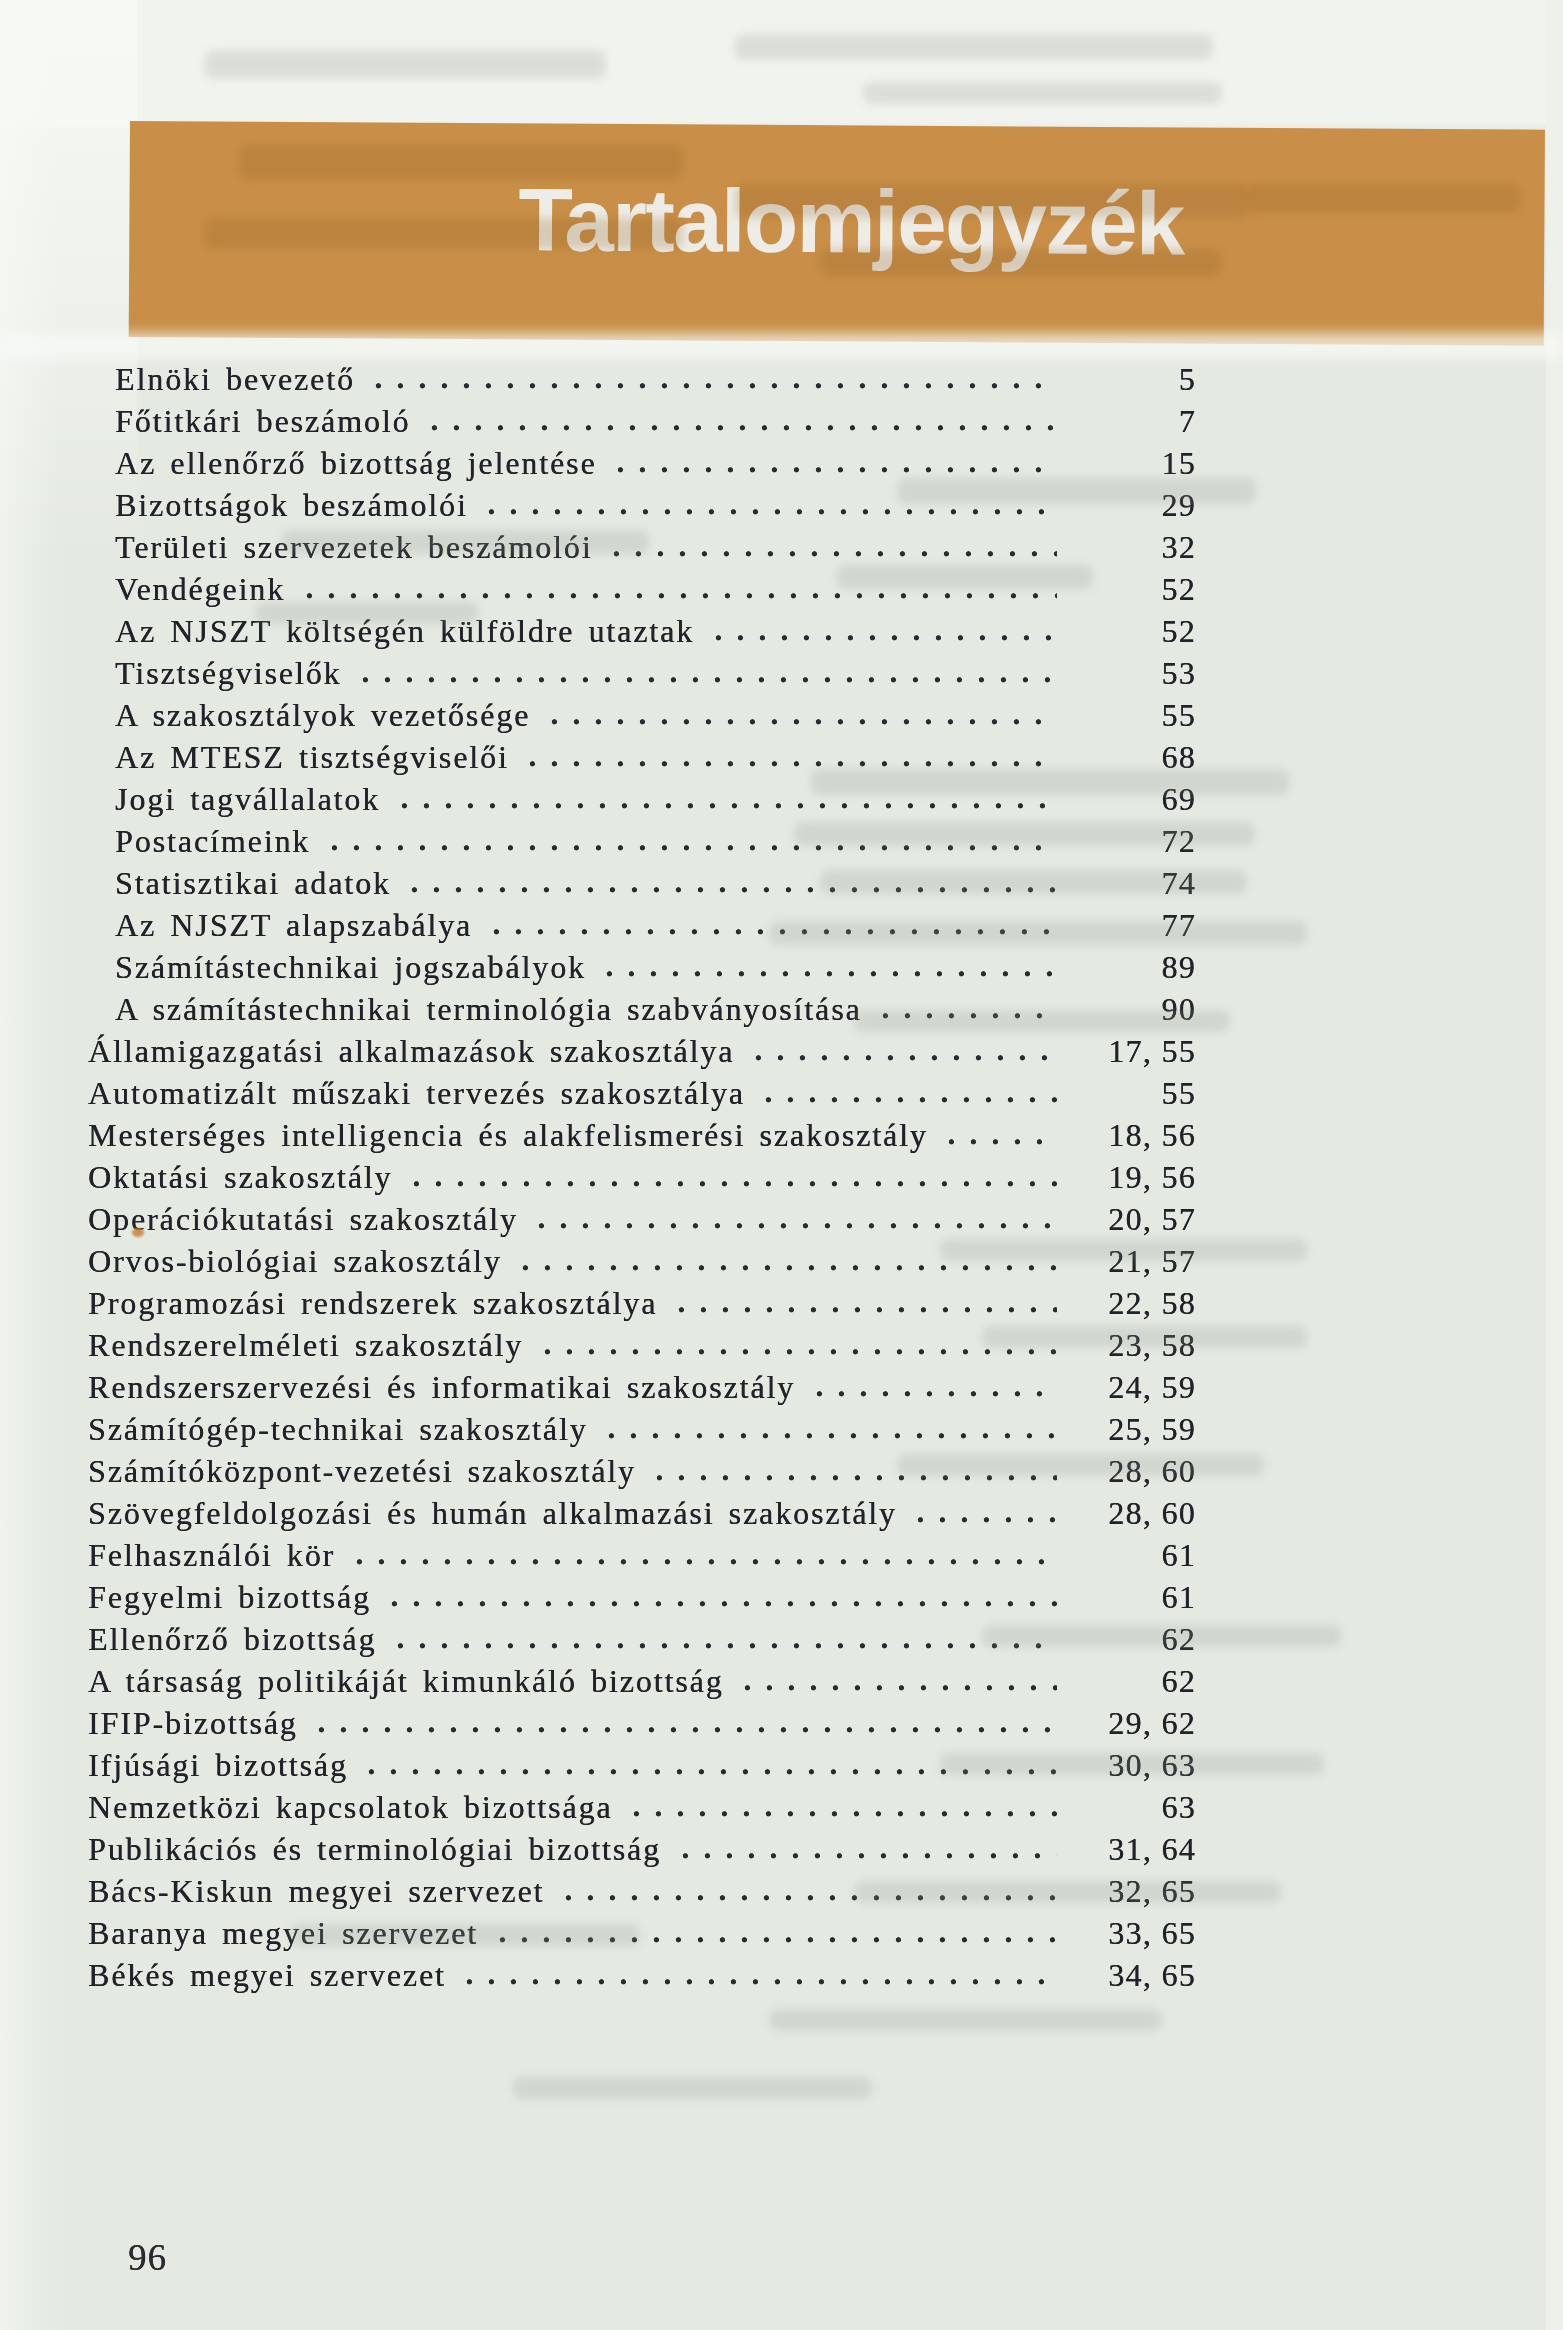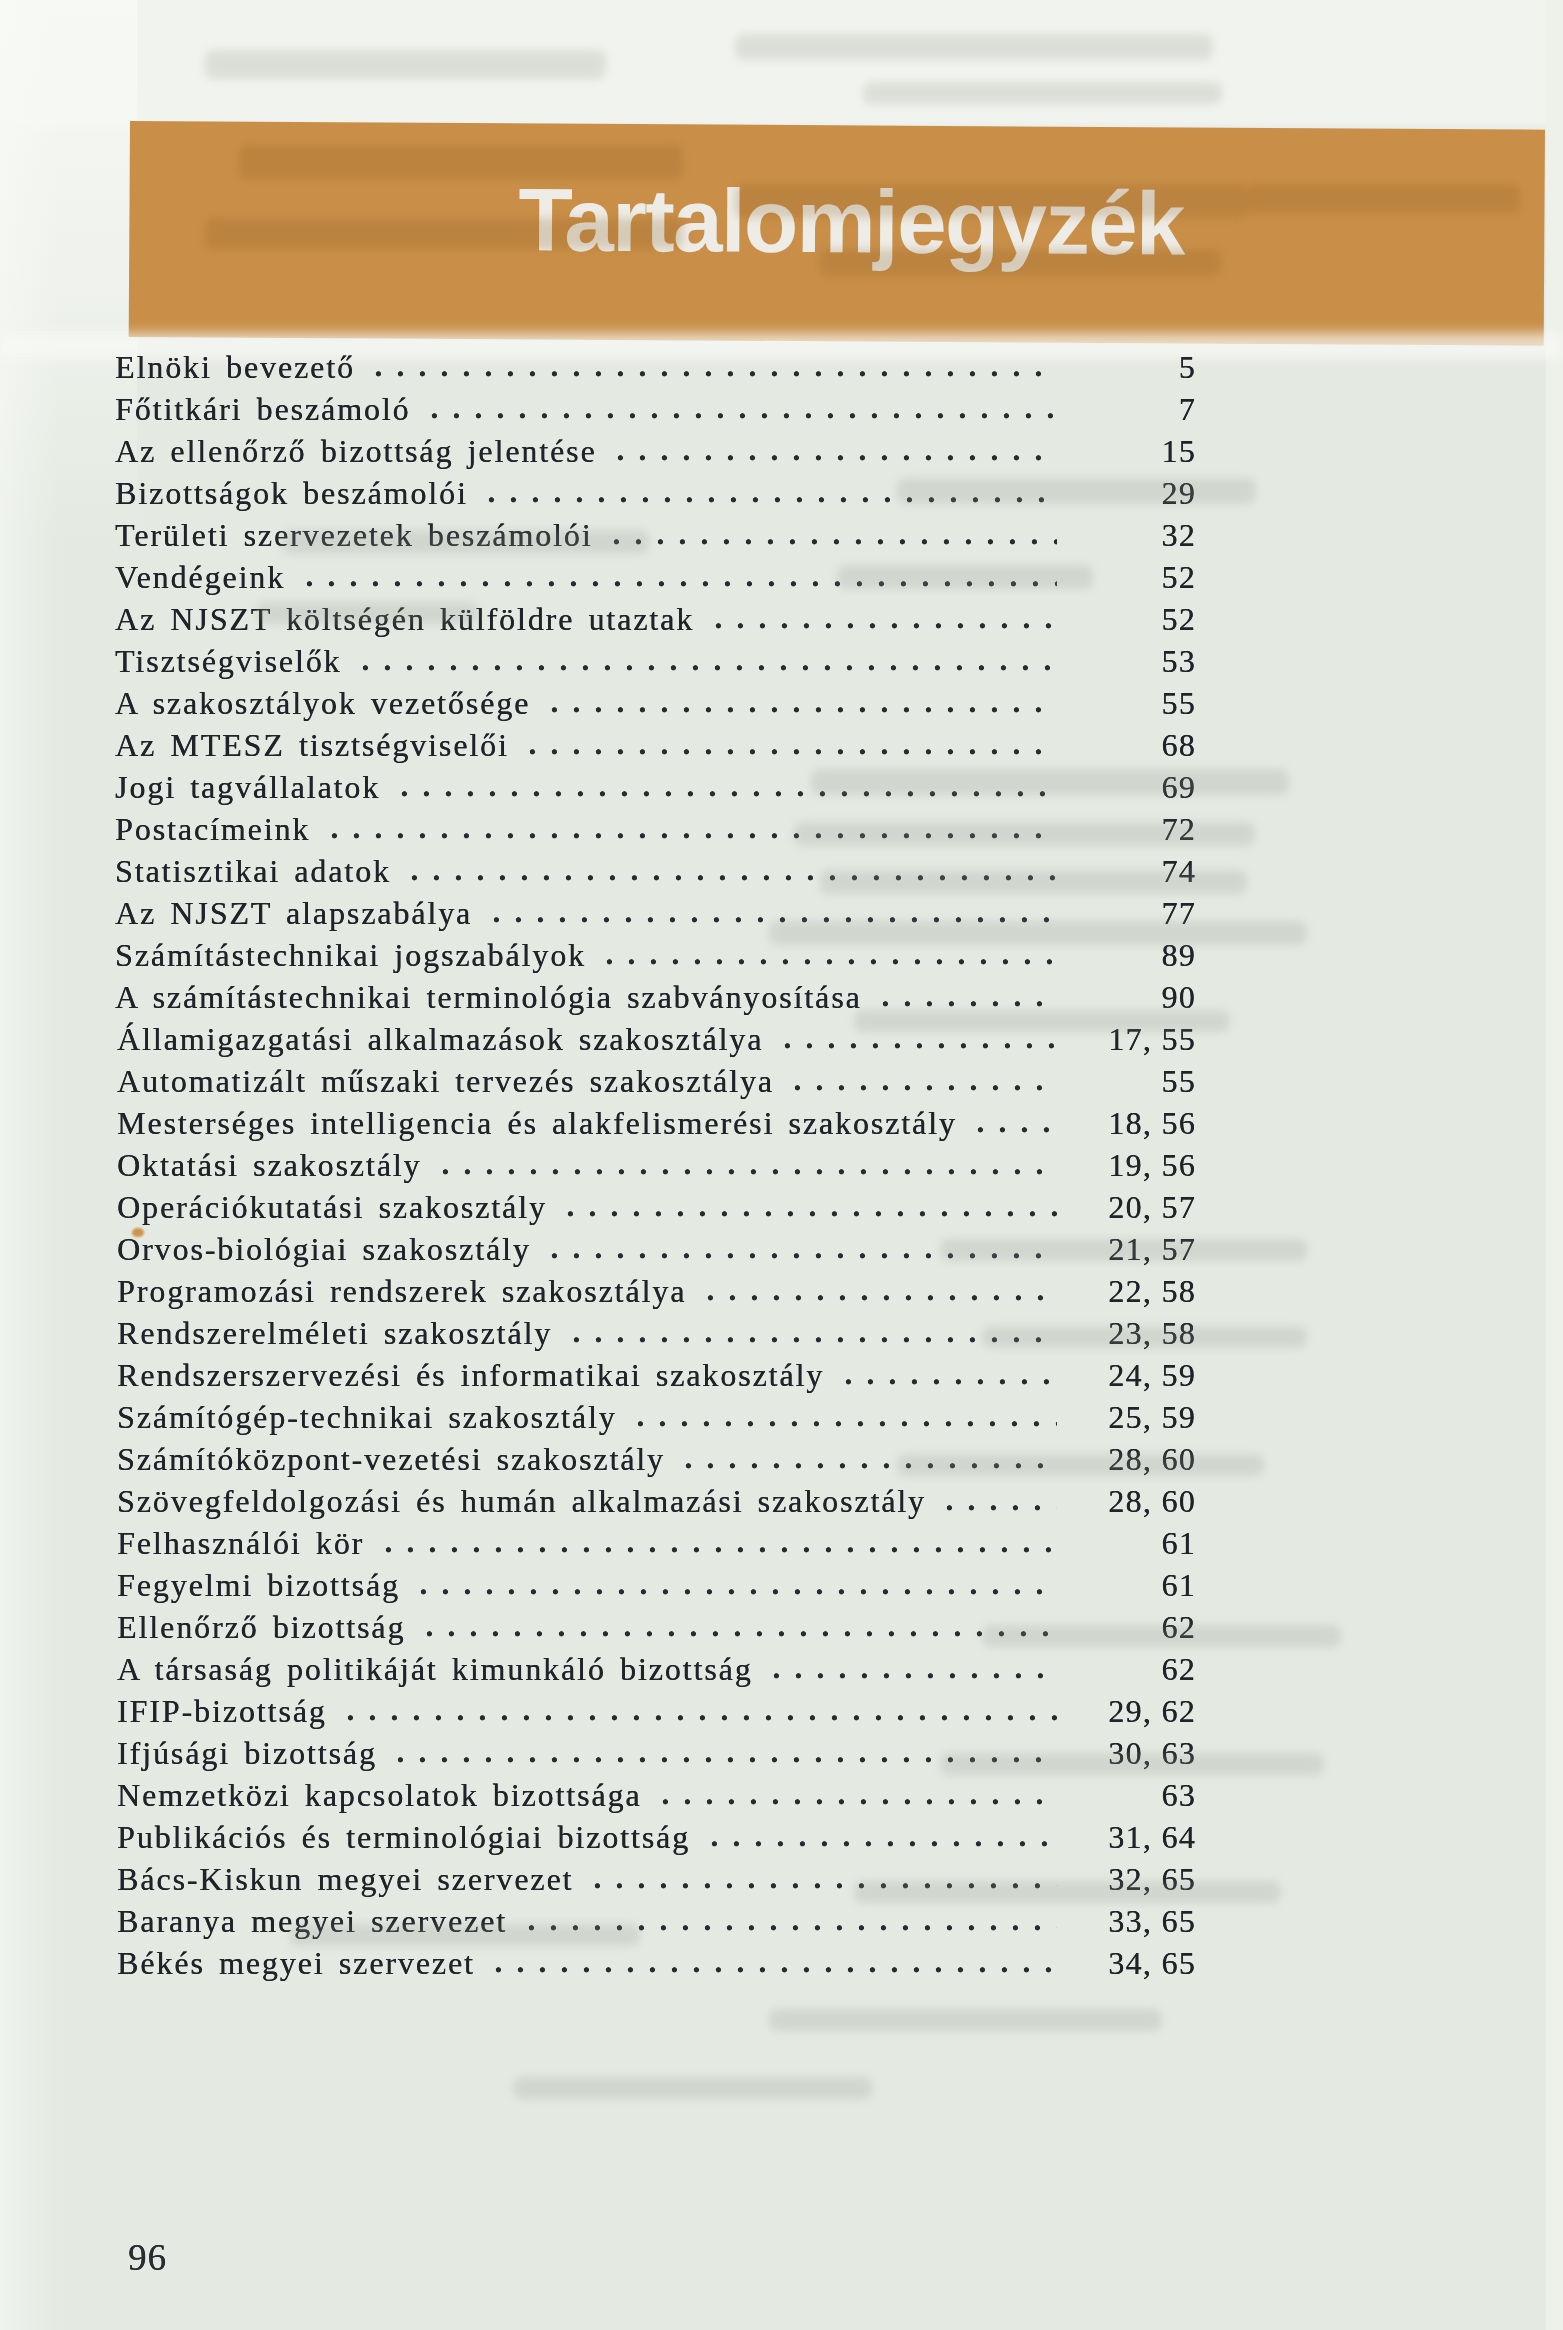"Elnöki bevezető" .toc { top: 343px -> 355px }
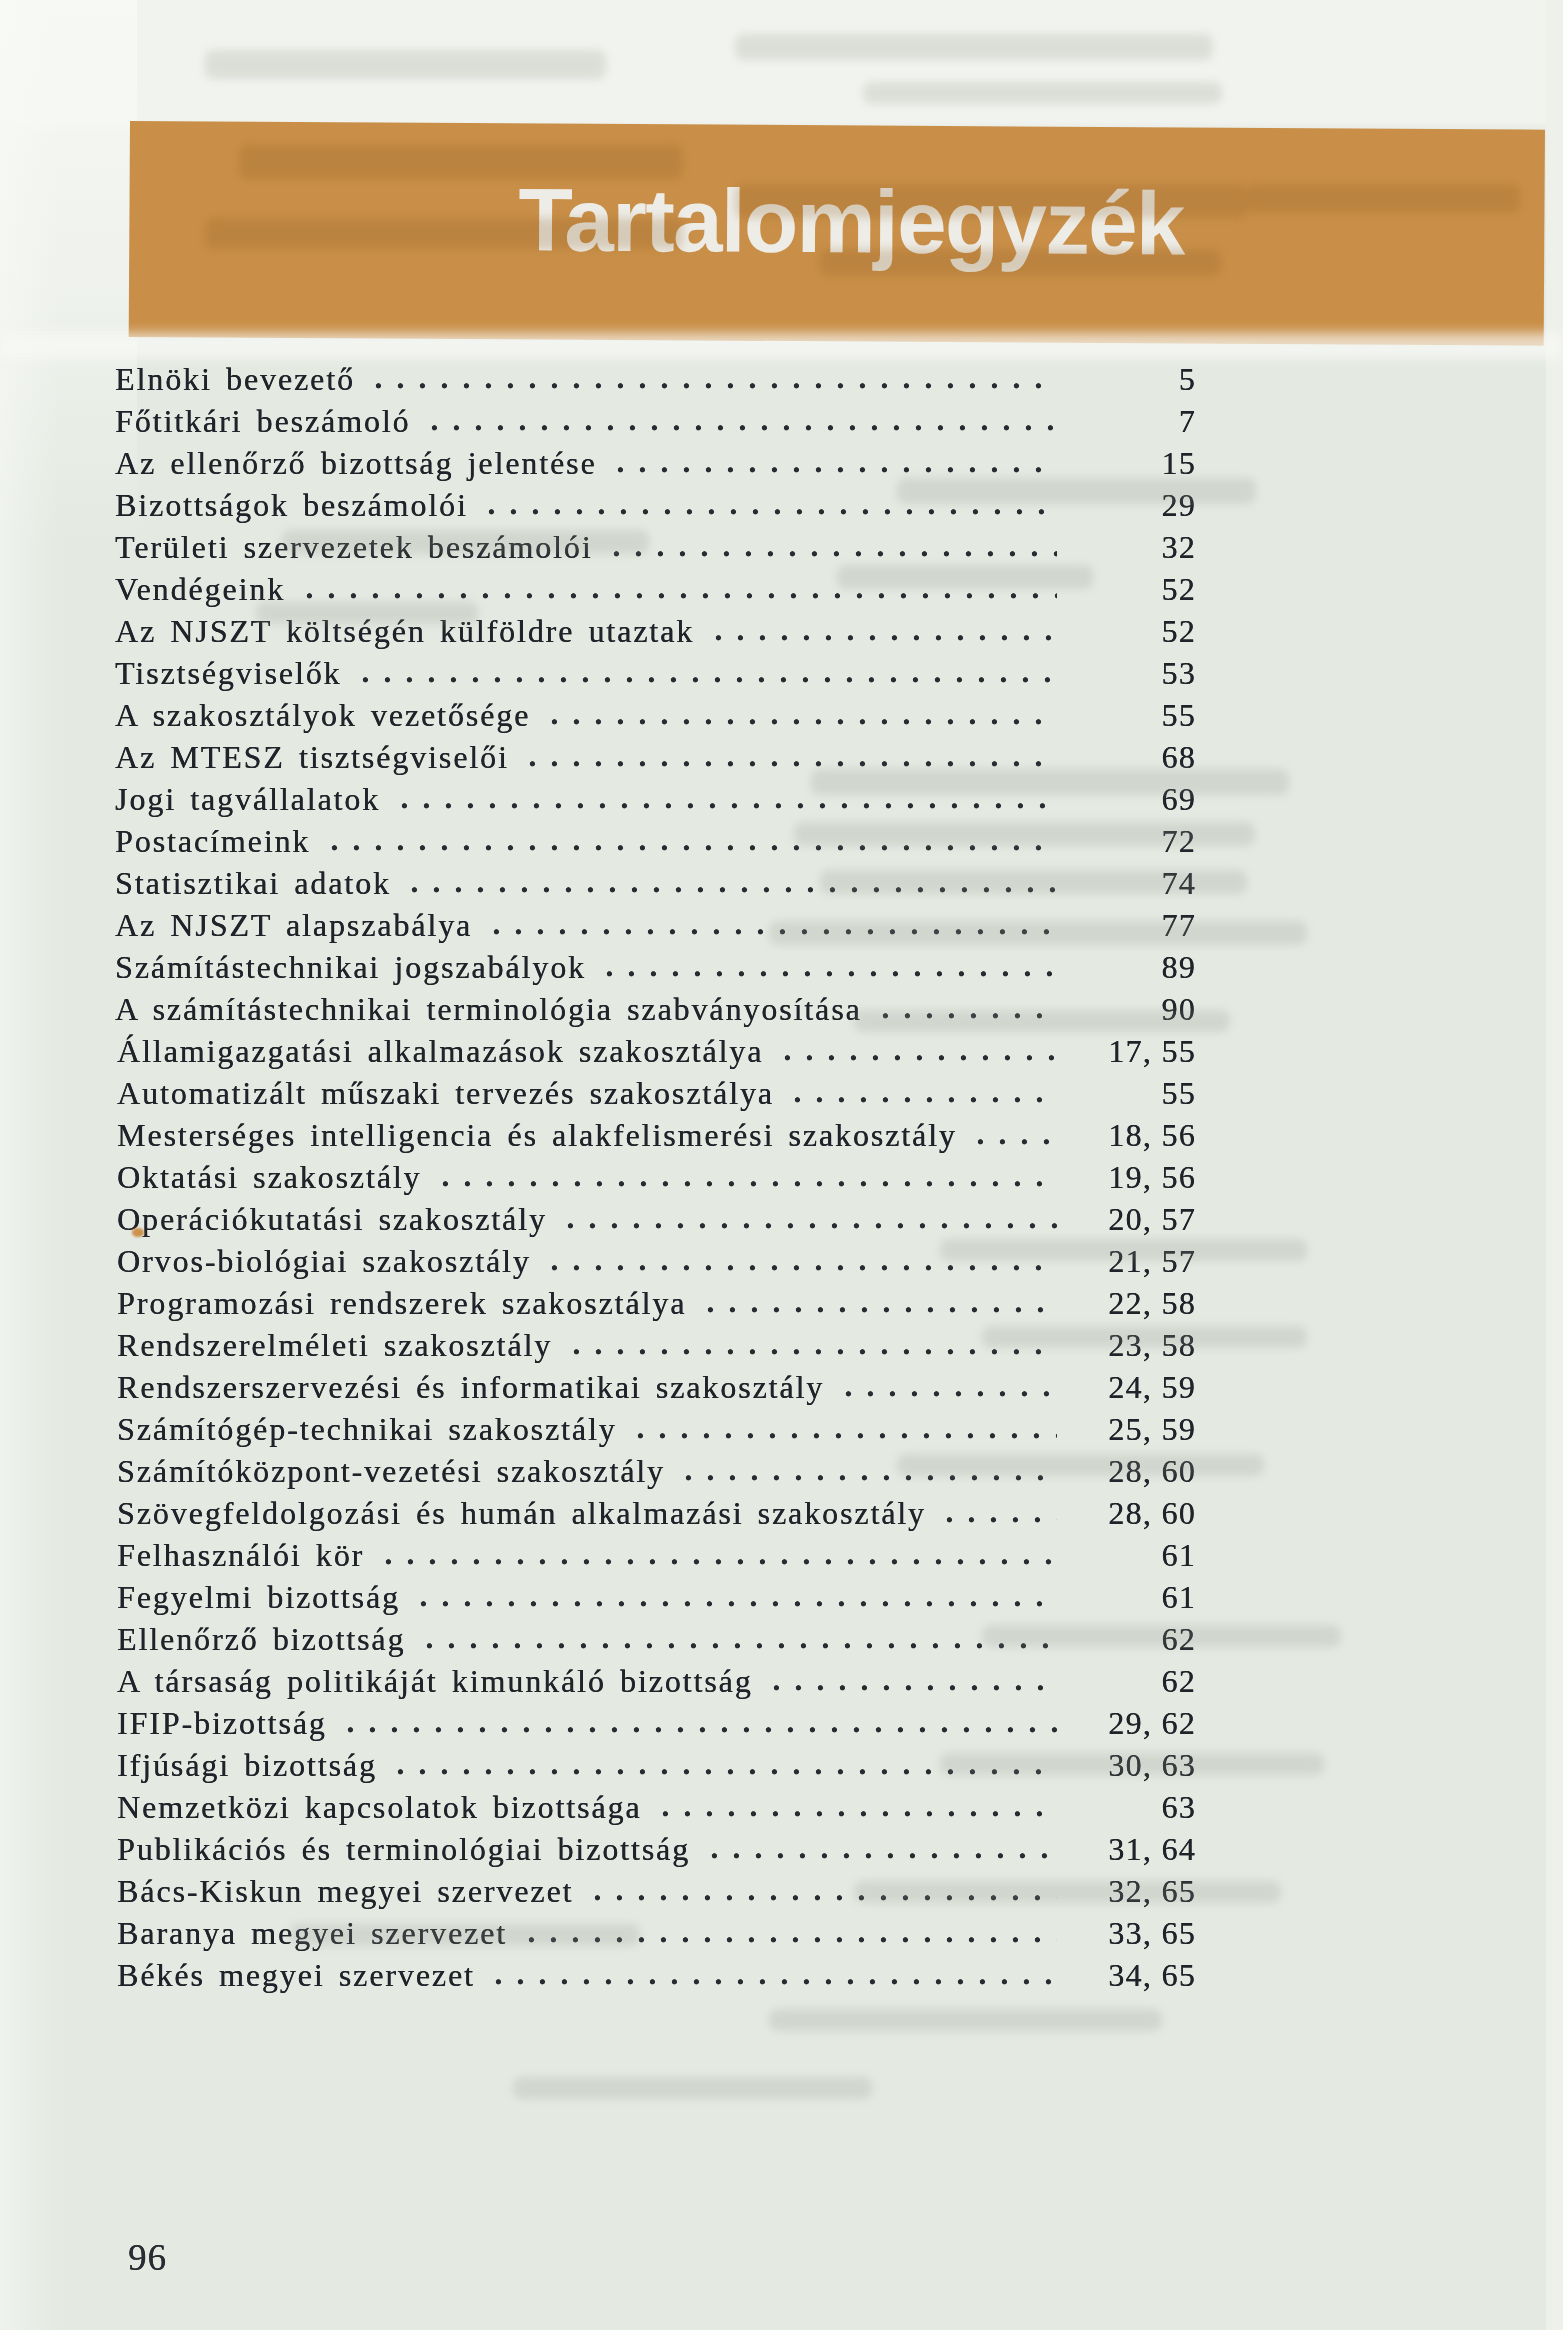"Államigazgatási alkalmazások" .toc-row.indent { padding-left: 117px -> 88px }
